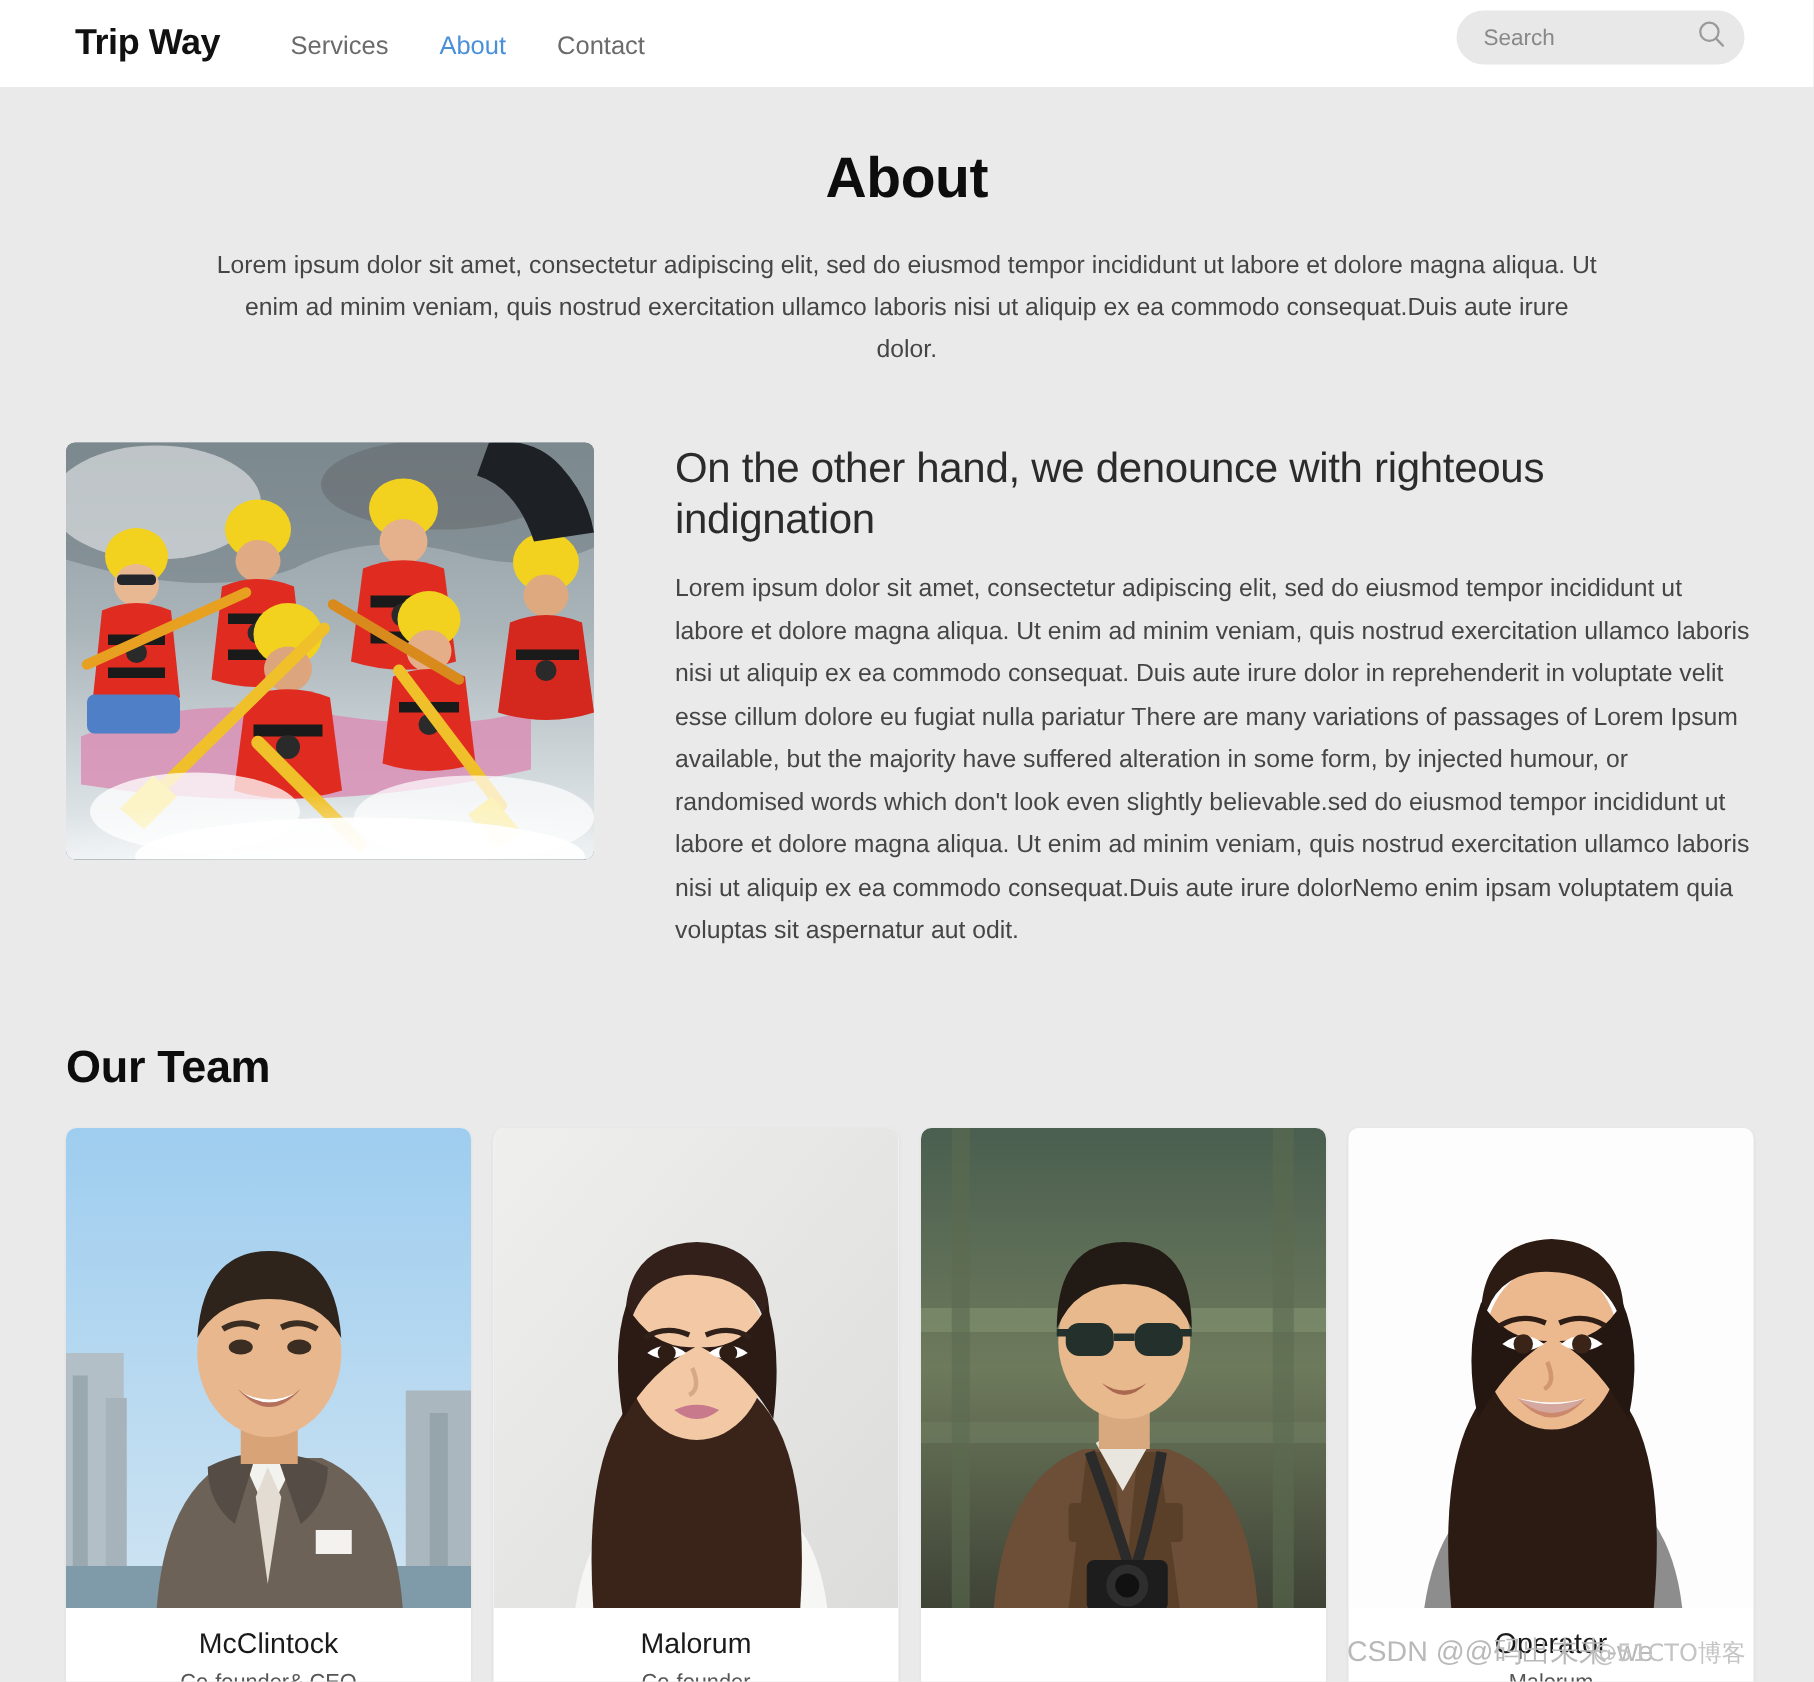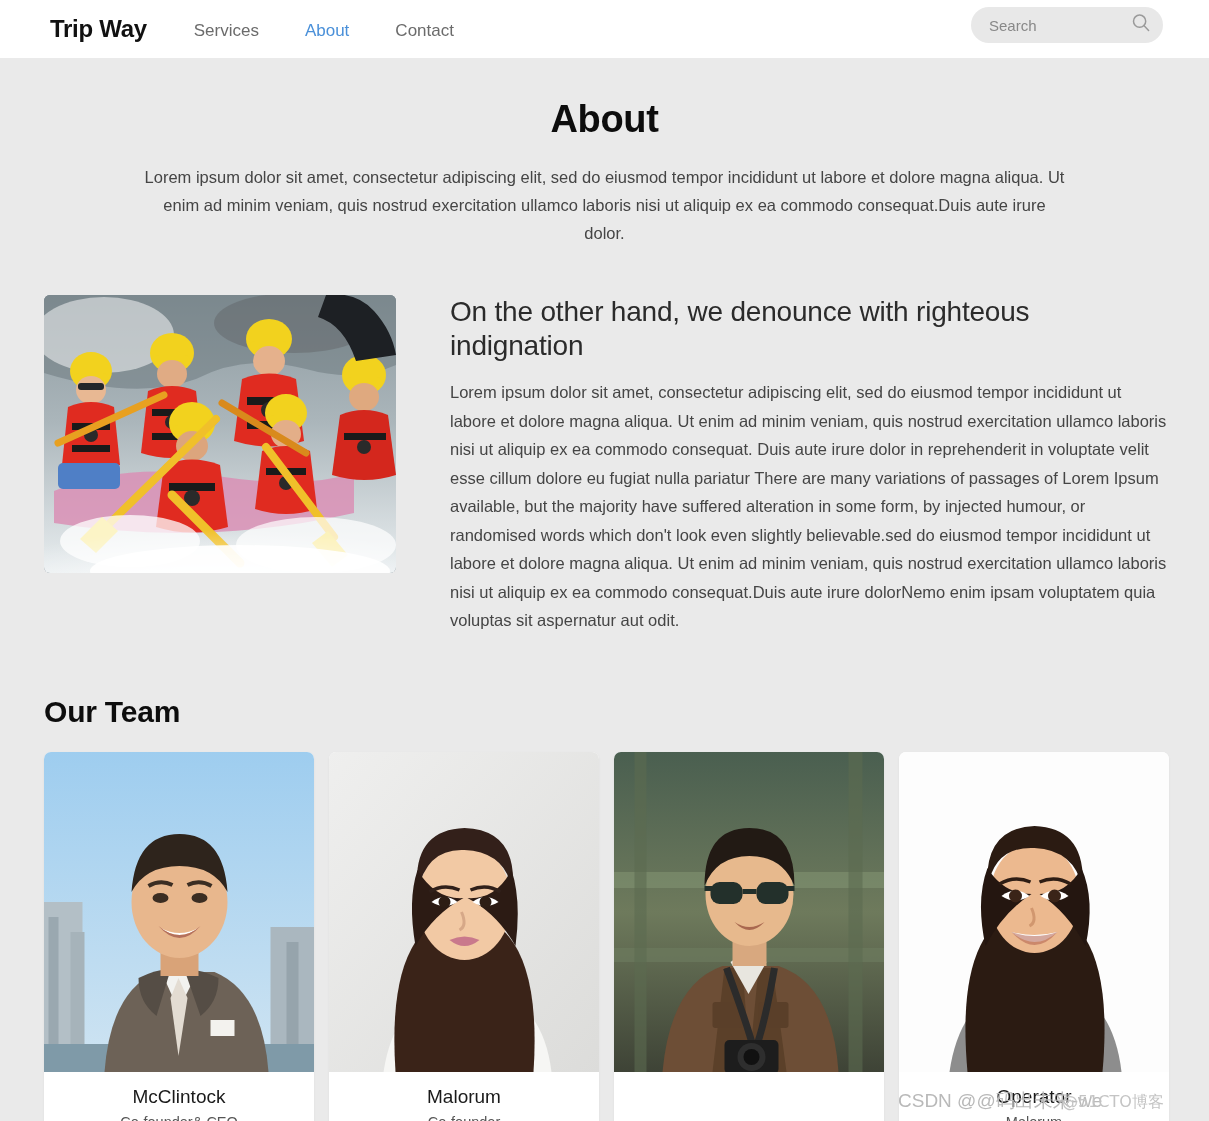"Services" .nav { gap: 46px -> 34px }
